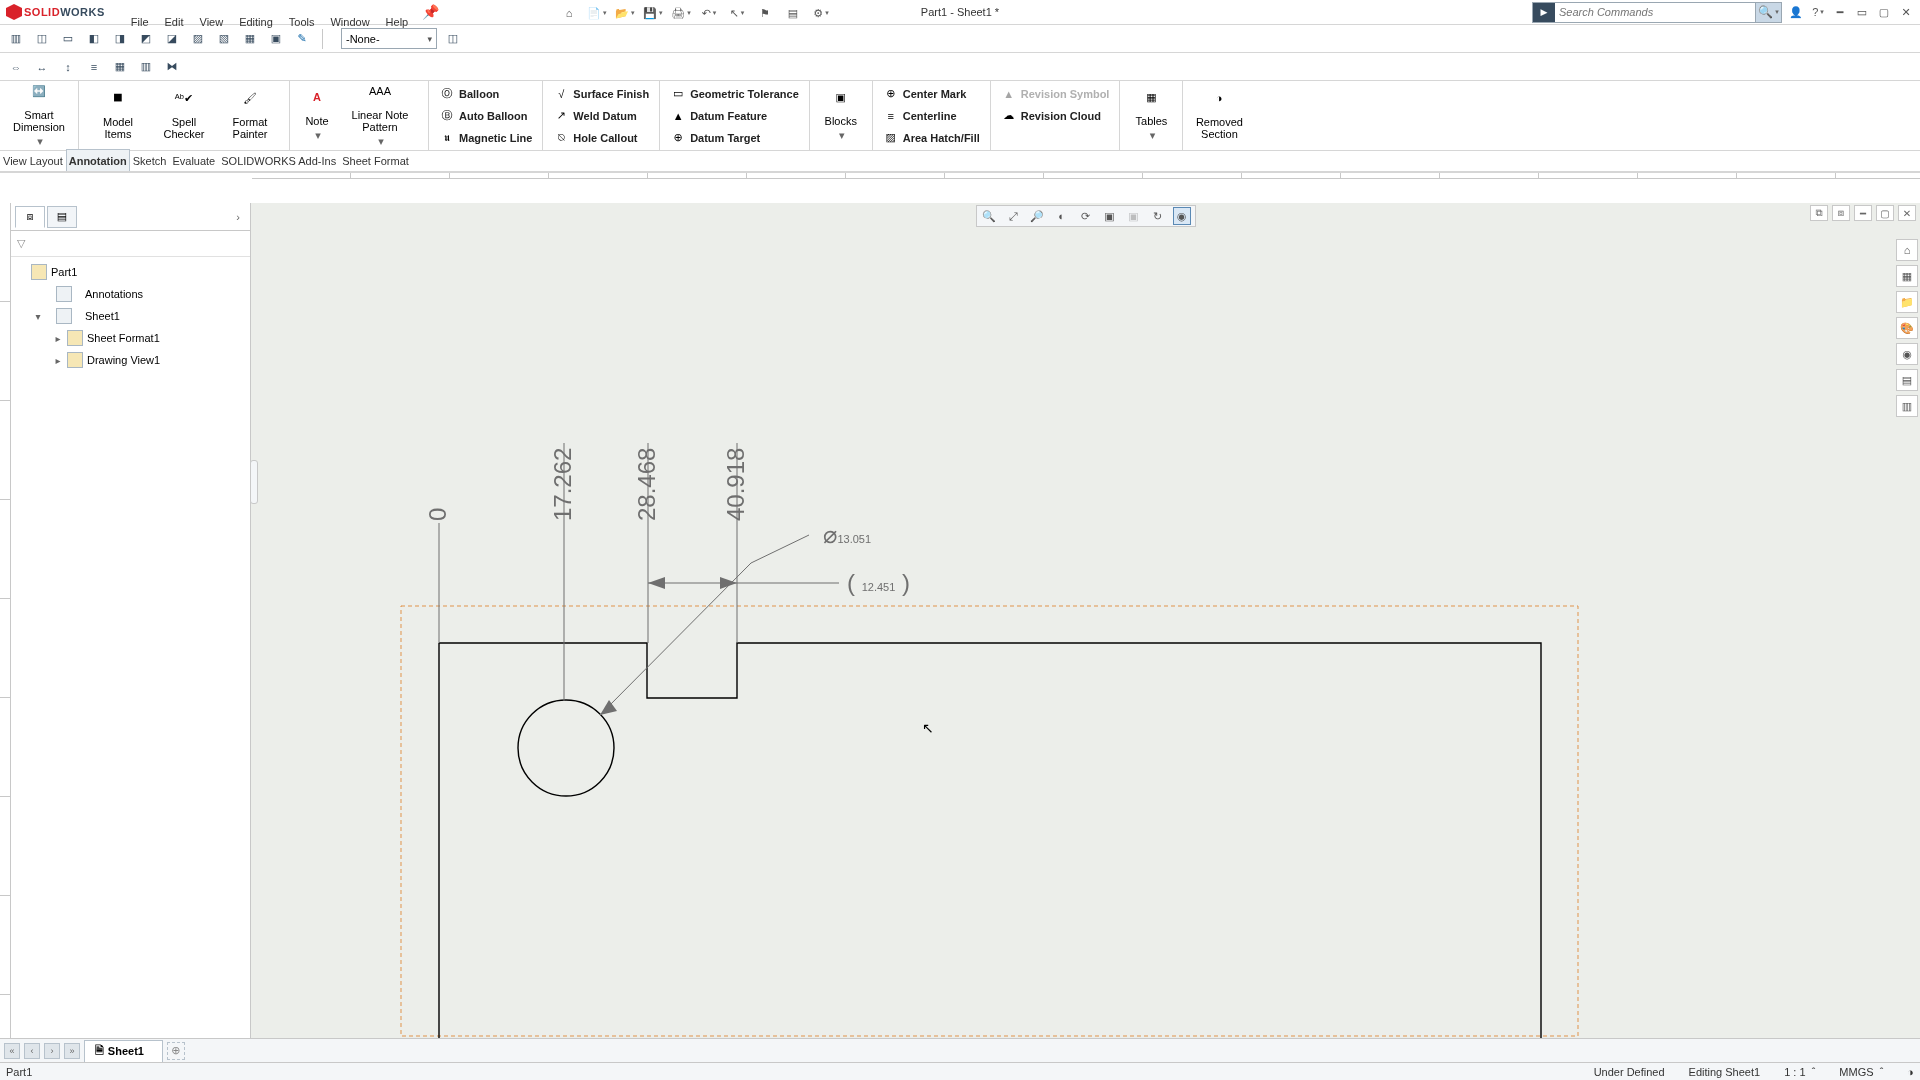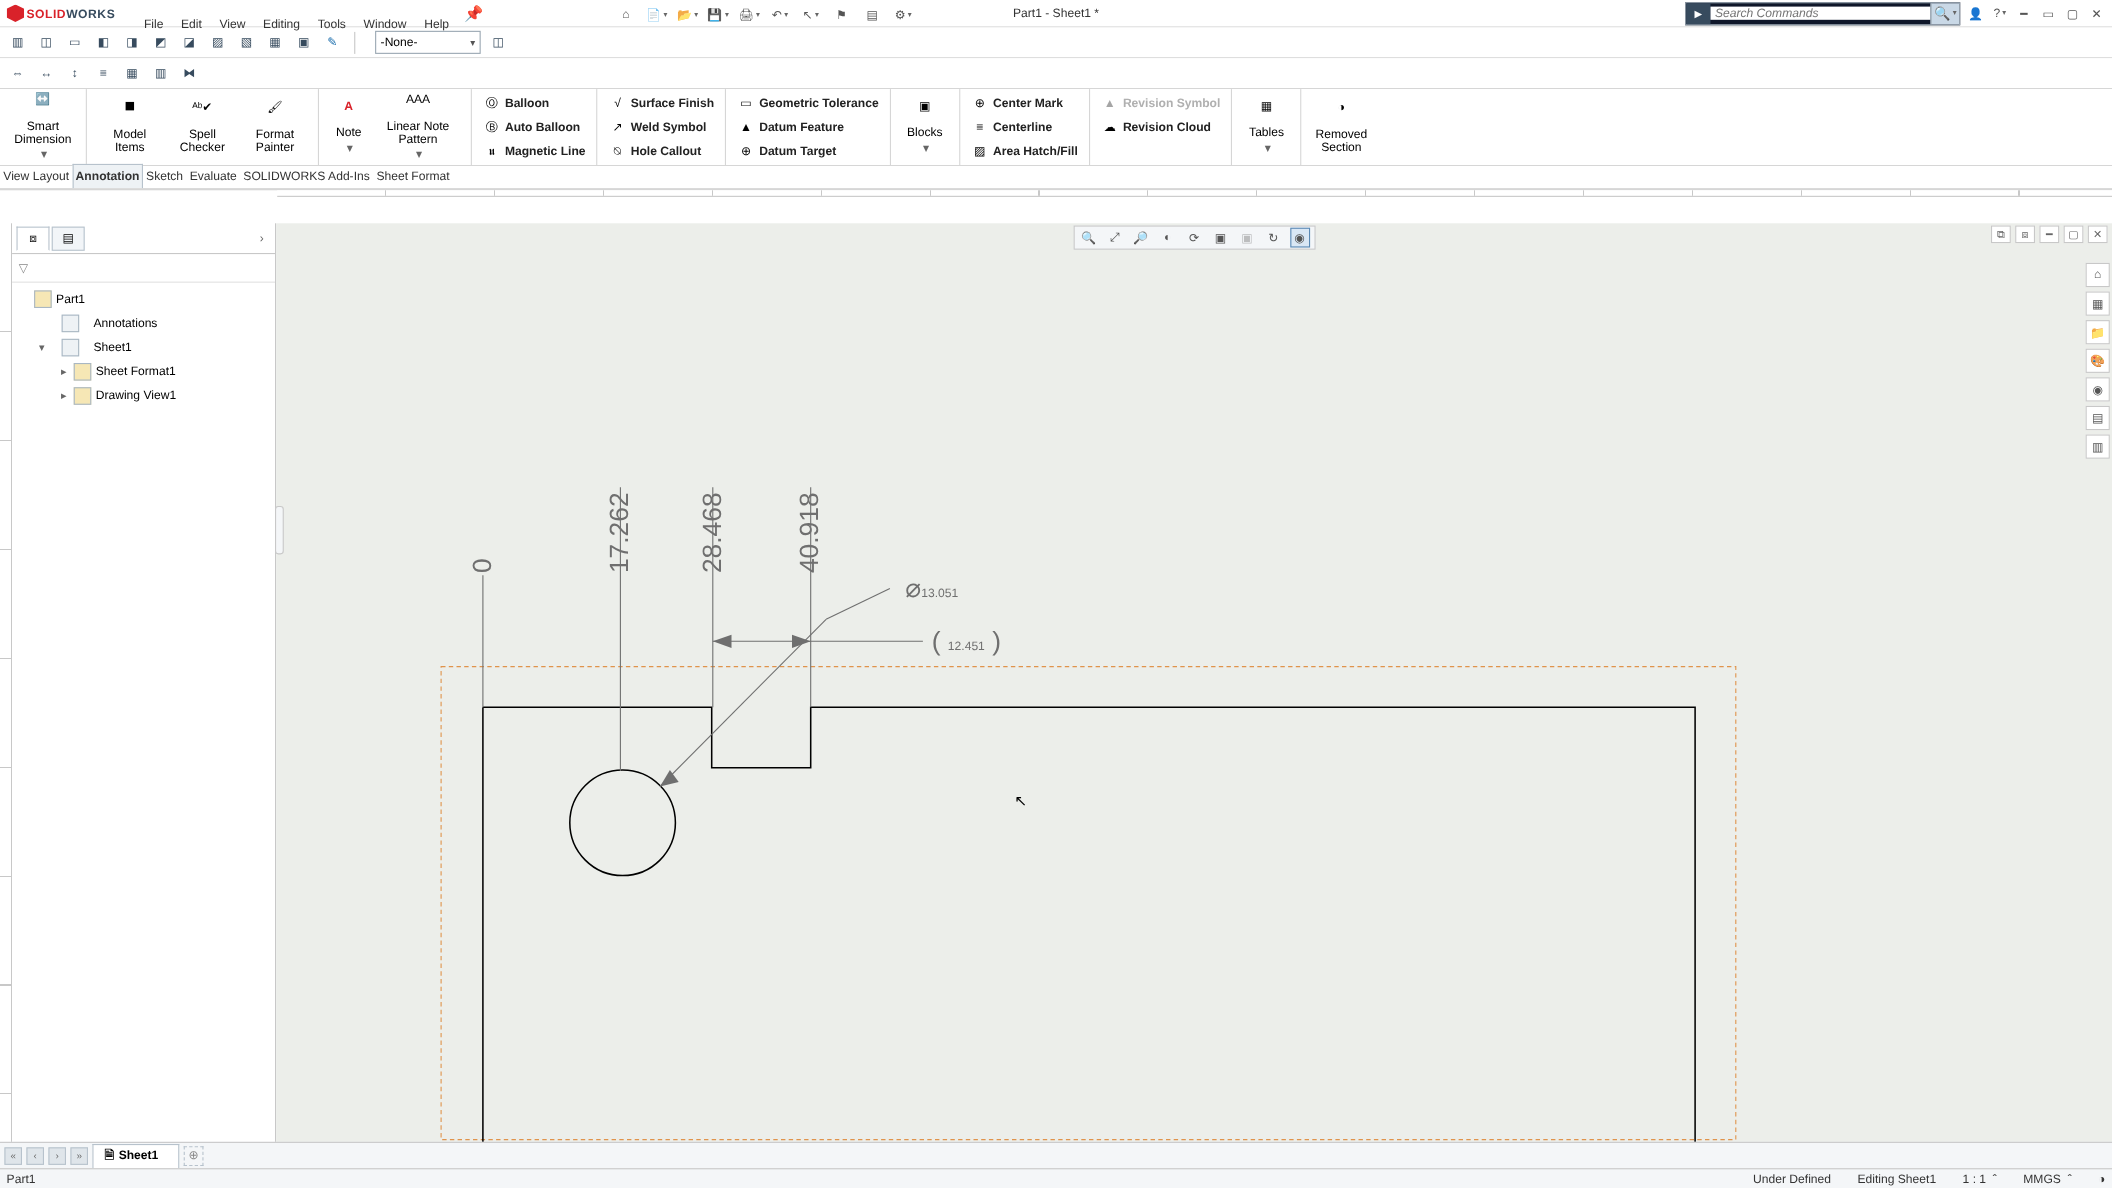"Search Commands" .search-wrap { align-items: center -> none; background: #0f172a -> #e5e5e5 }
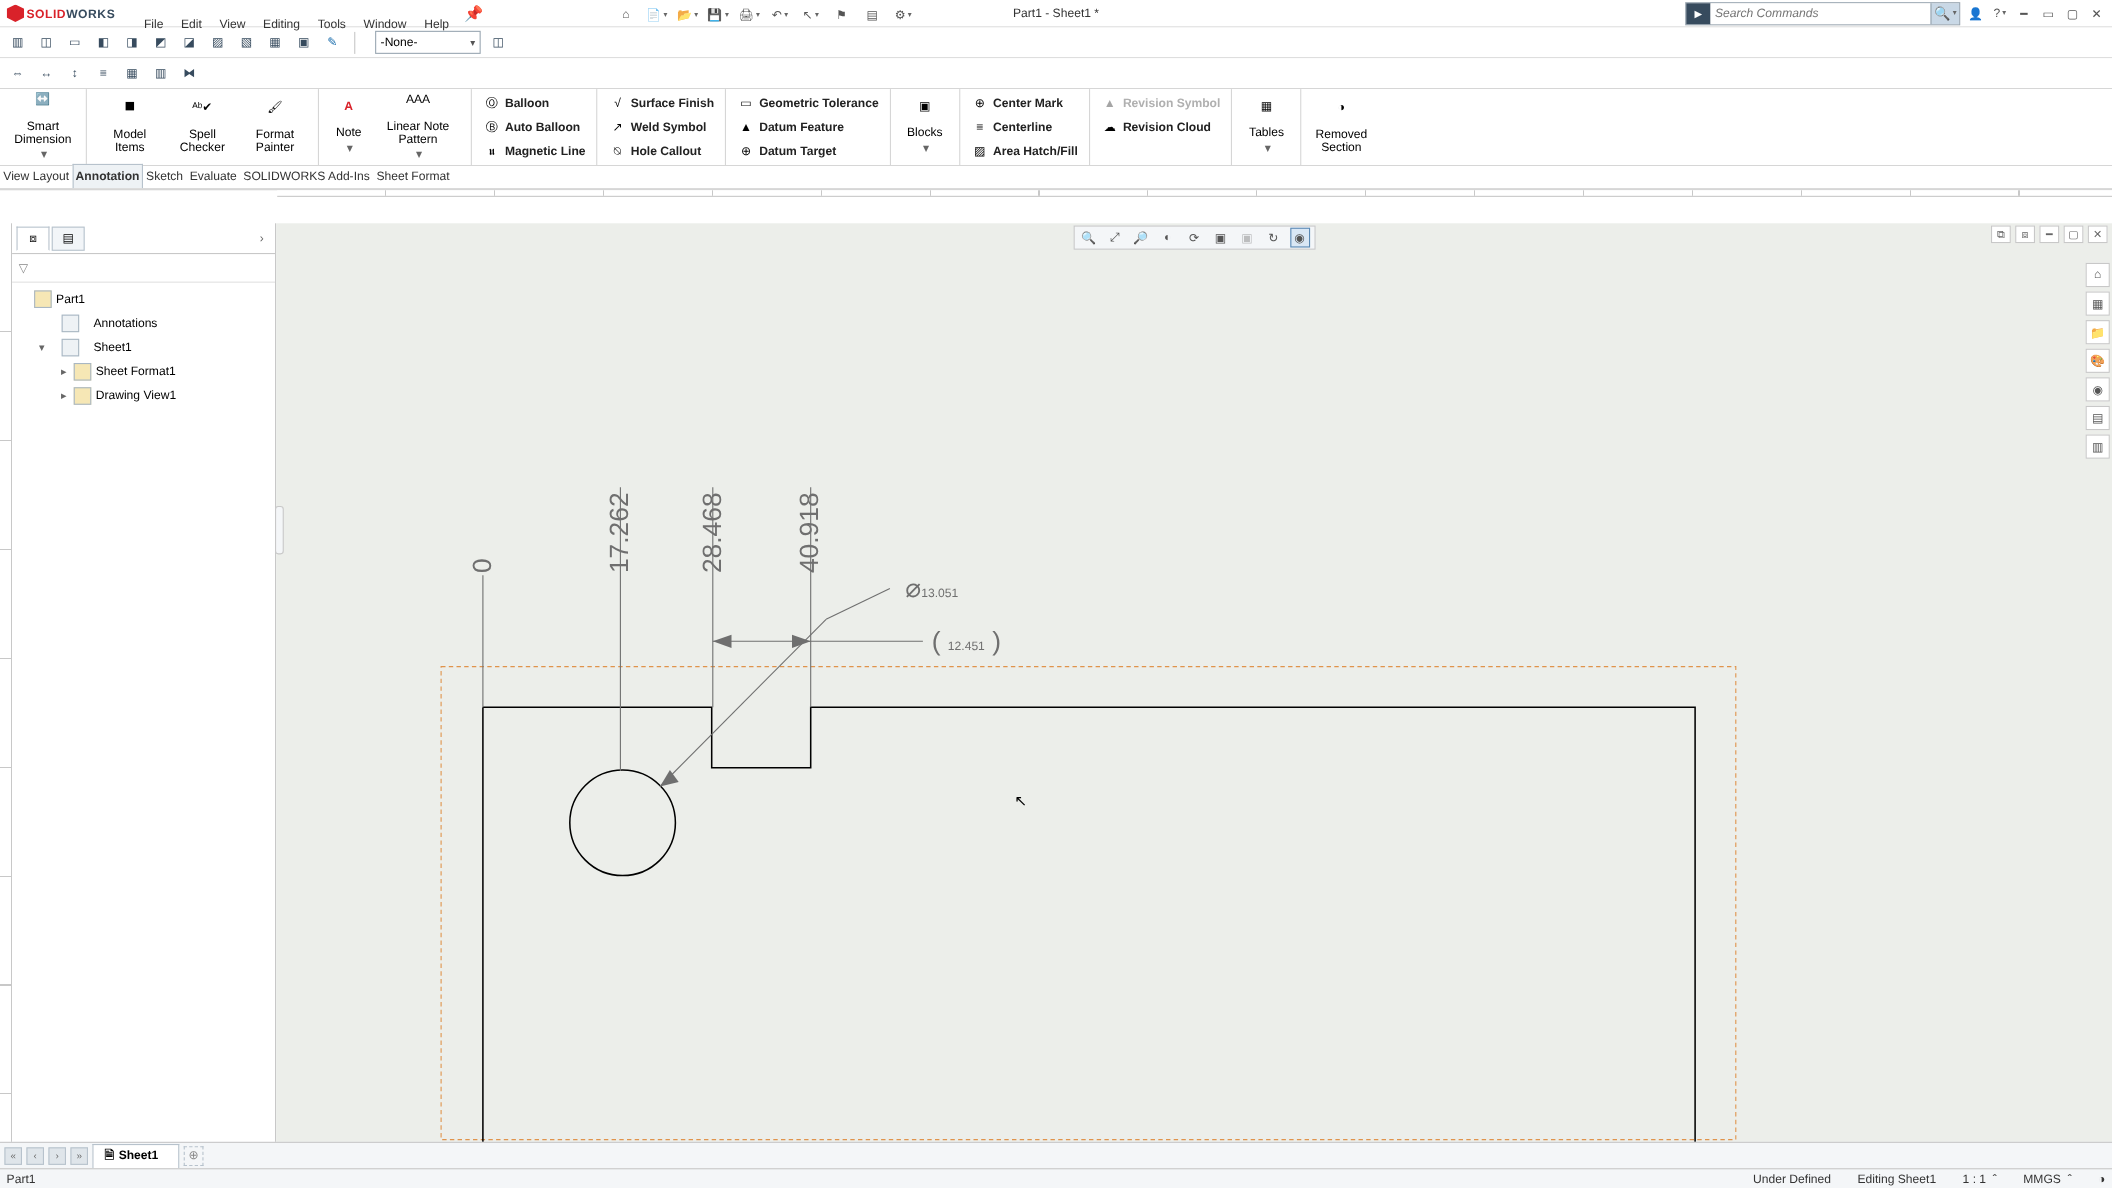"Weld Symbol" span.rb-label { text: Symbol -> Datum }
